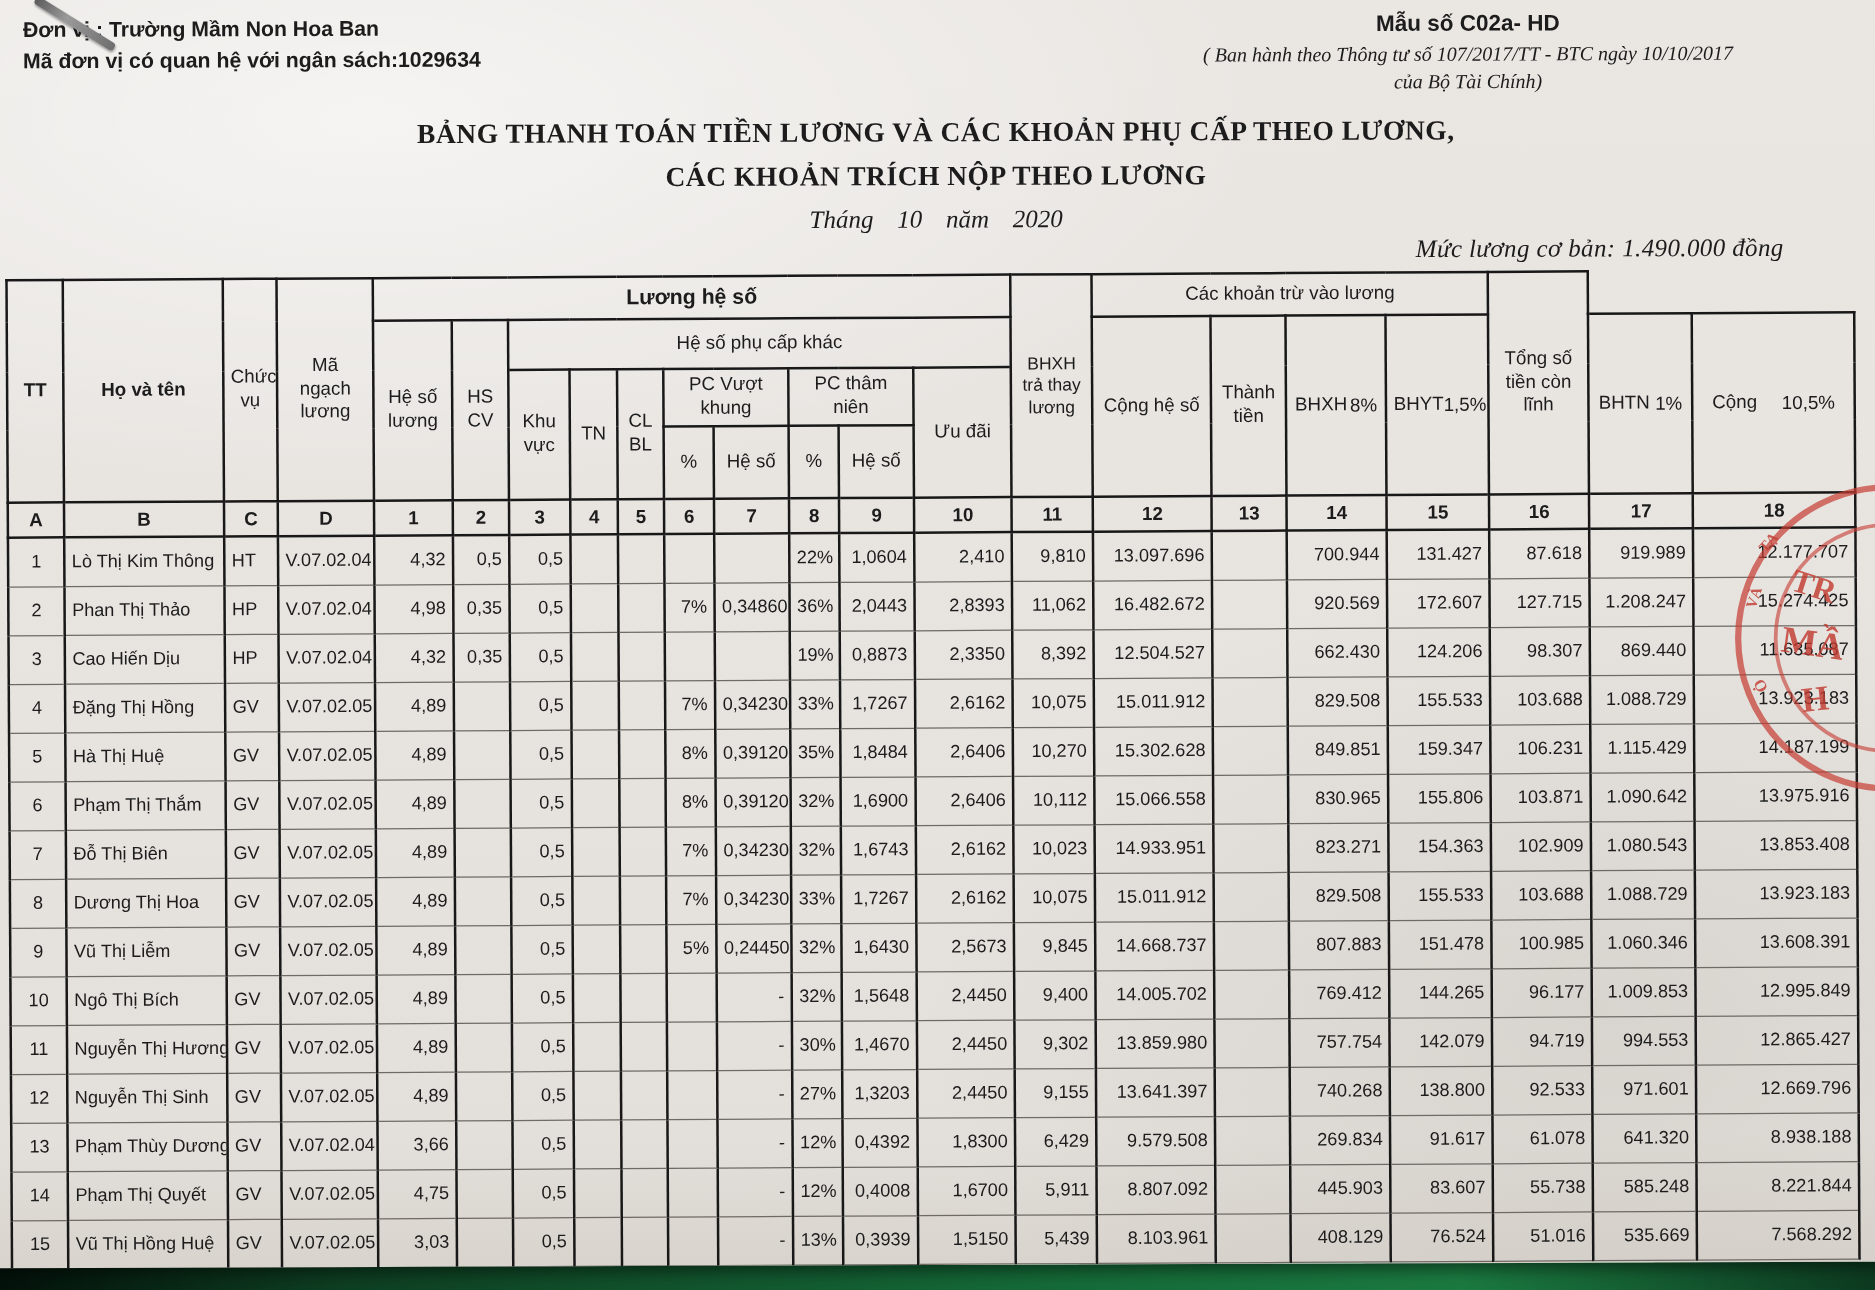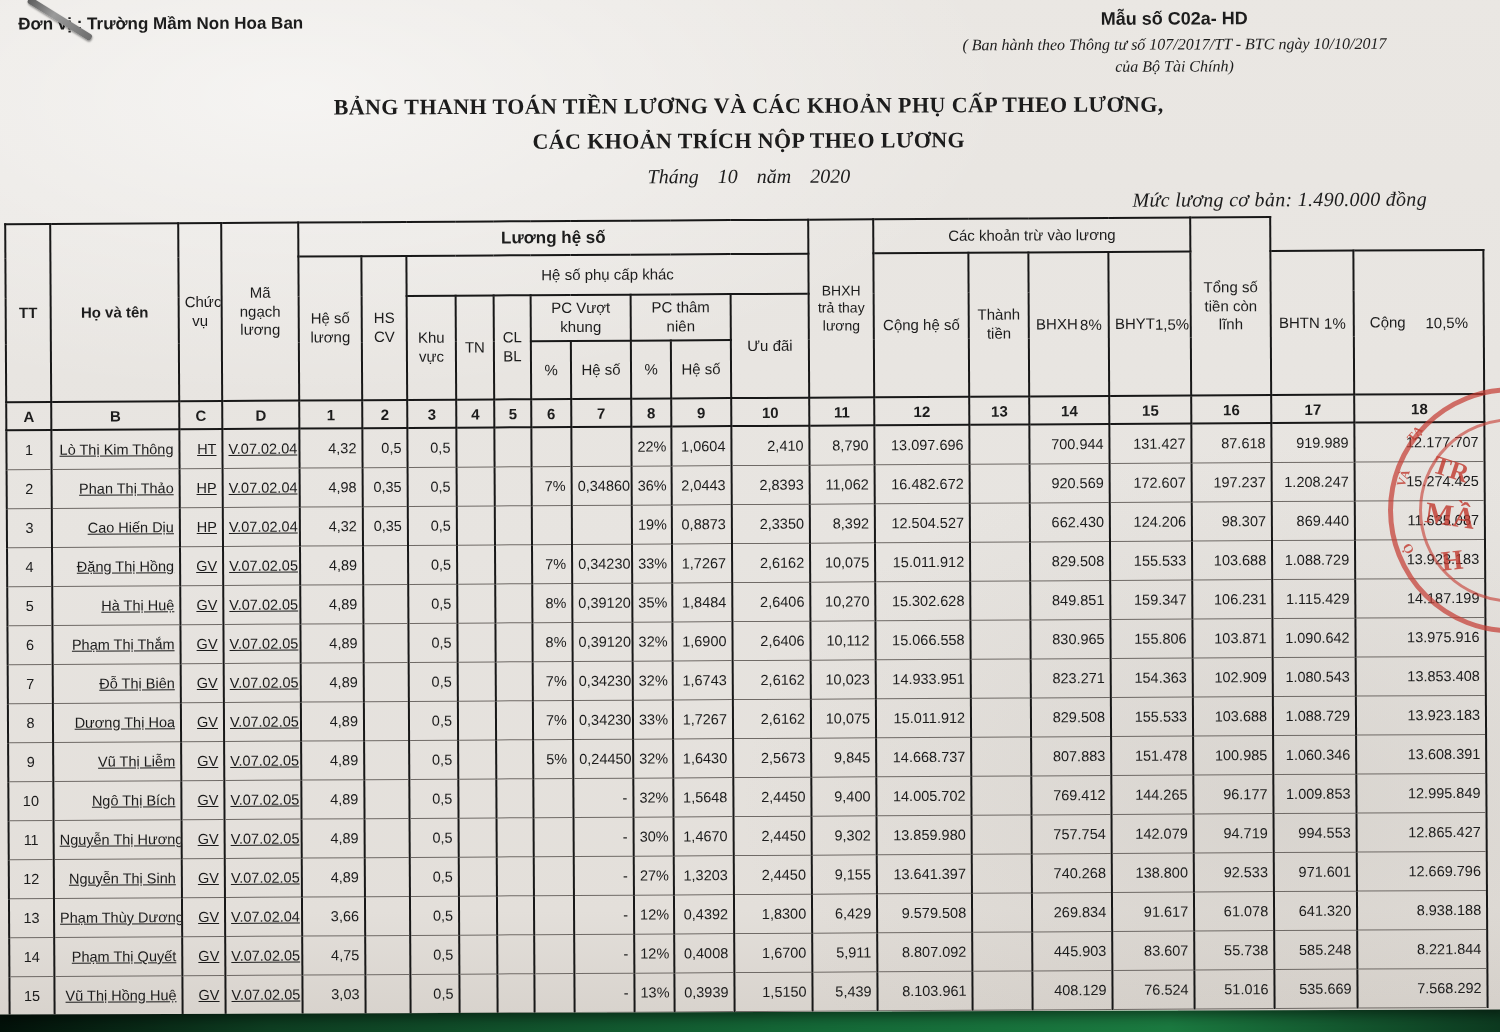"Mã đơn vị có quan" div { html: none -> <div>Mã đơn vị có quan hệ với ngân sách:1029634</div> }
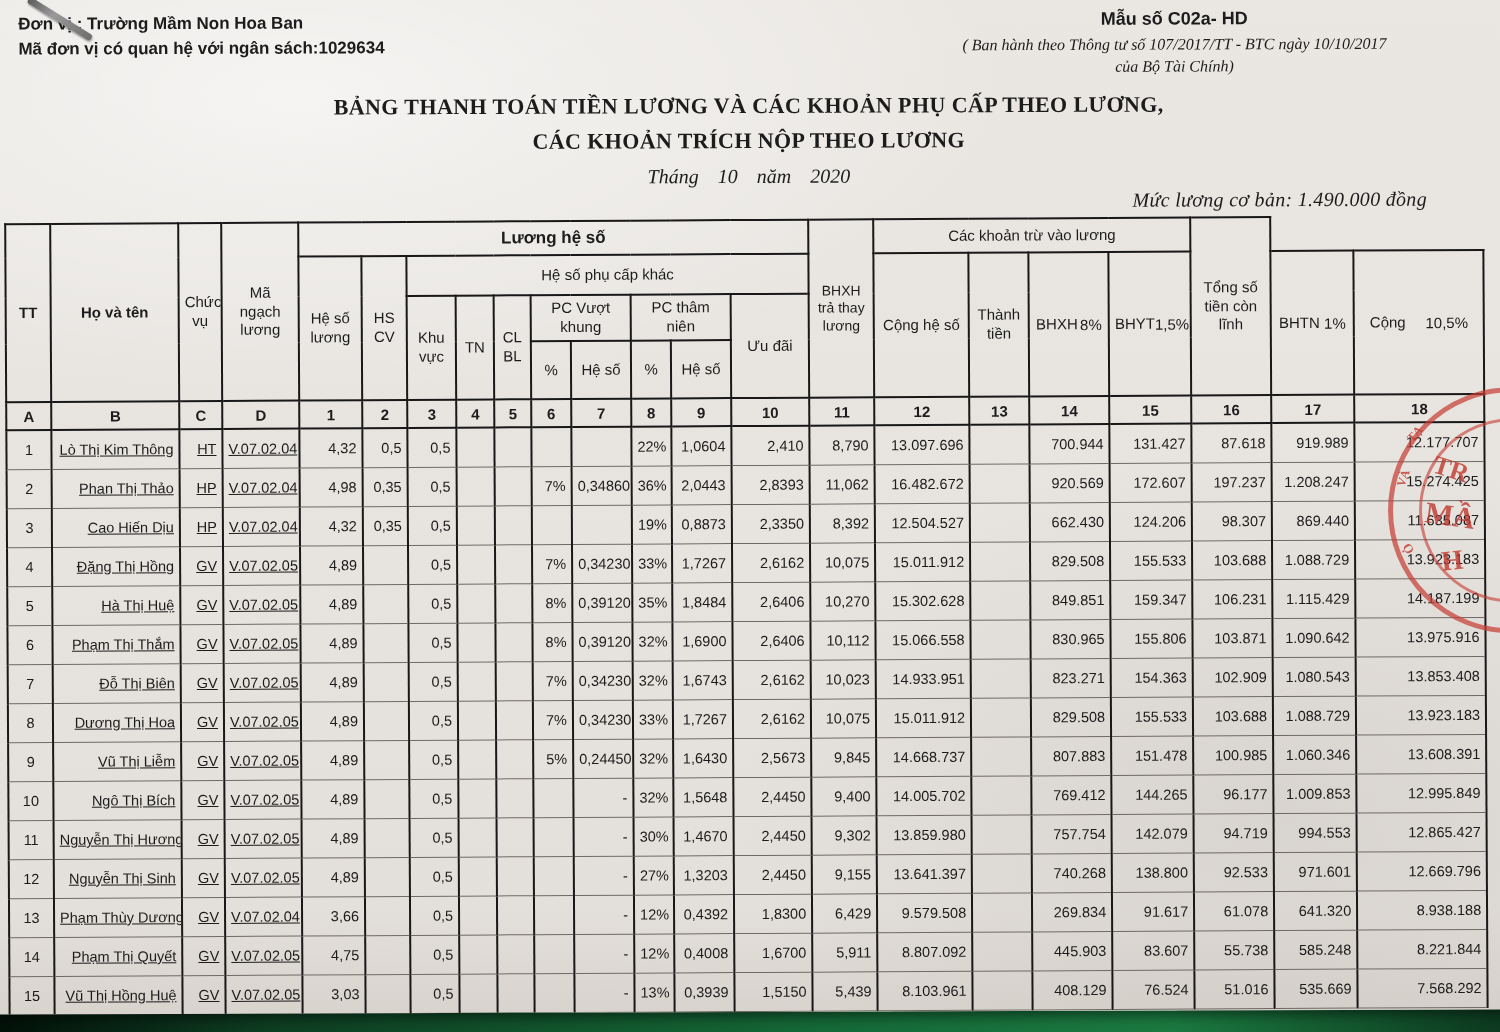"Lò Thị Kim Thông" td.a-l { text-align: right -> left; text-decoration: underline -> none }
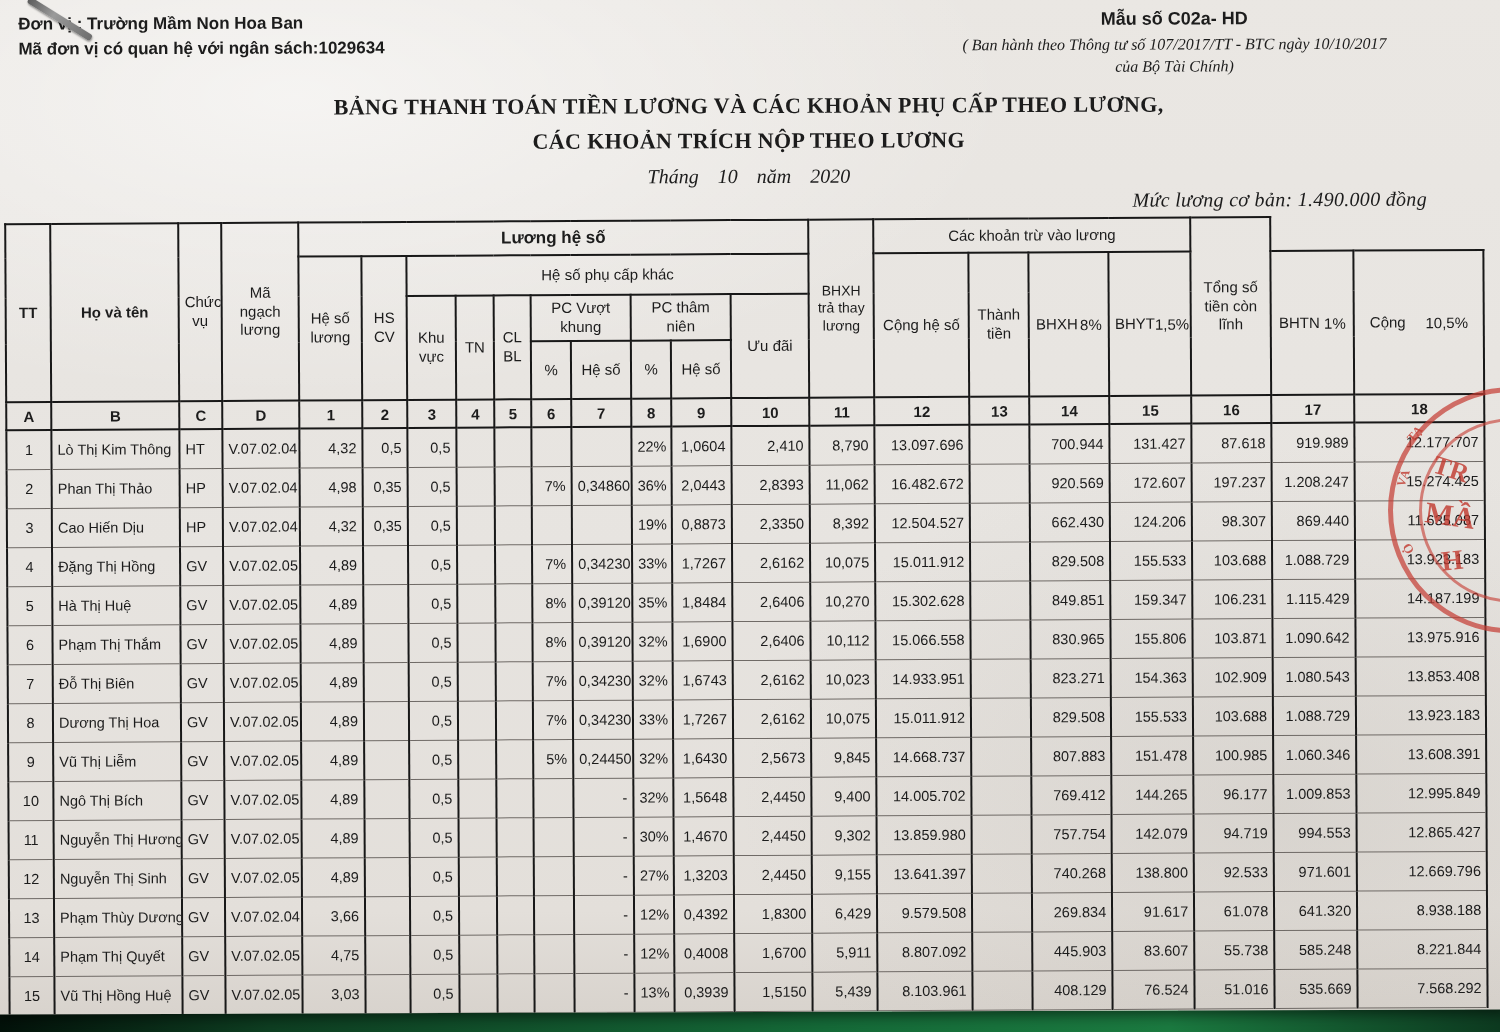"8,790" td.a-r { text: 8,790 -> 9,810 }
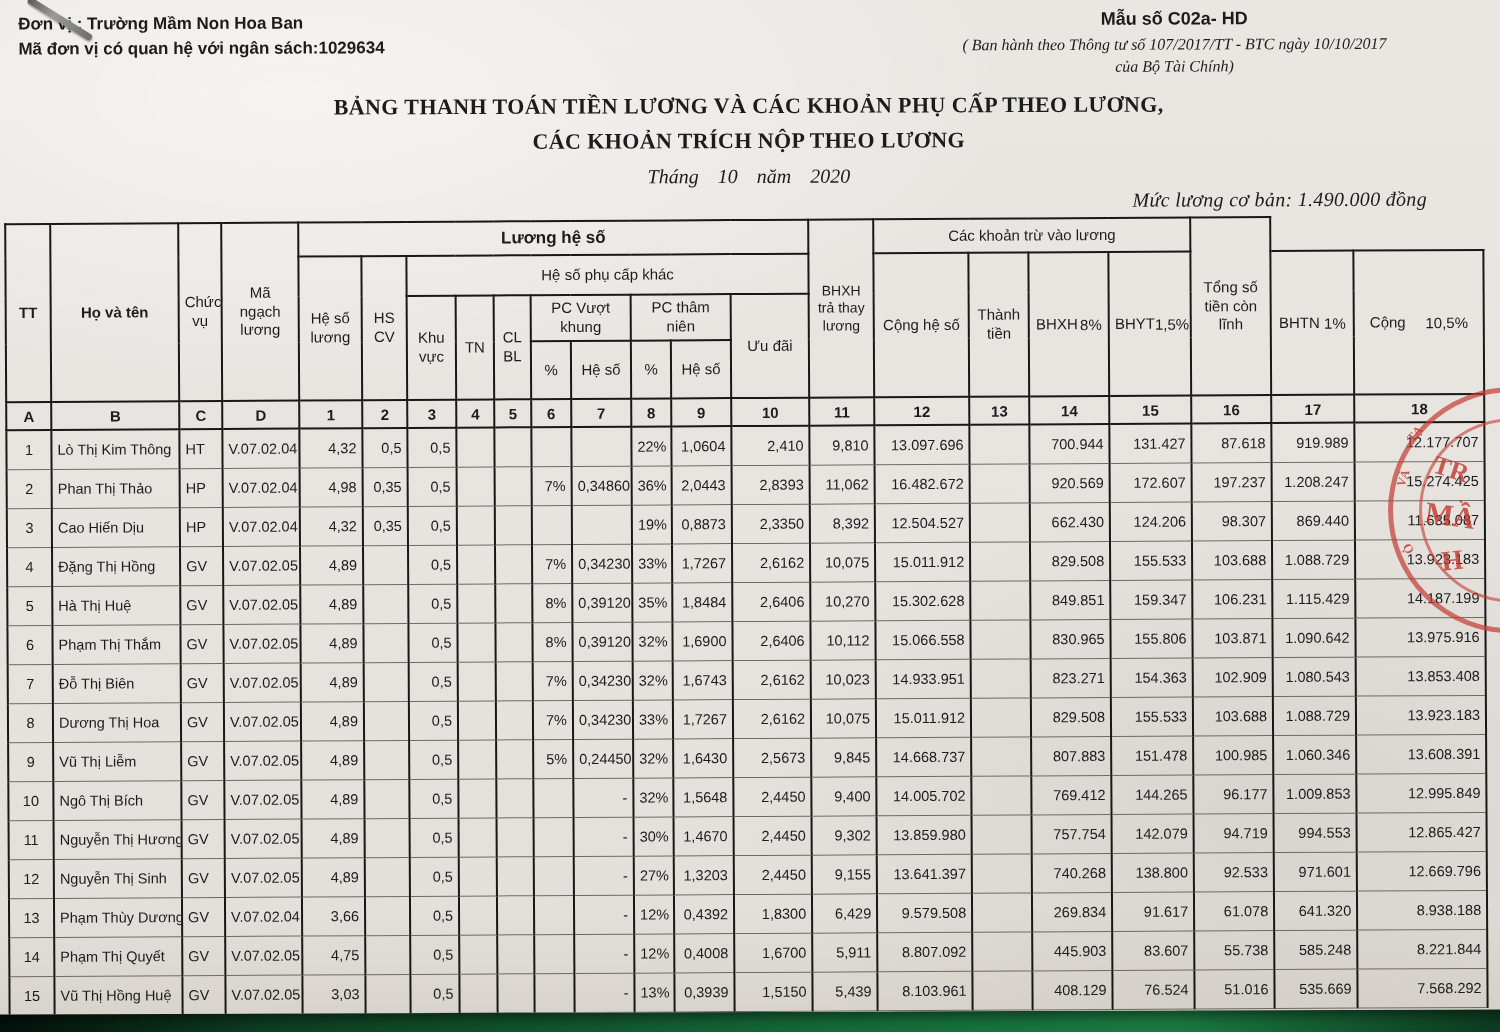"197.237" td.a-r { text: 197.237 -> 127.715 }
